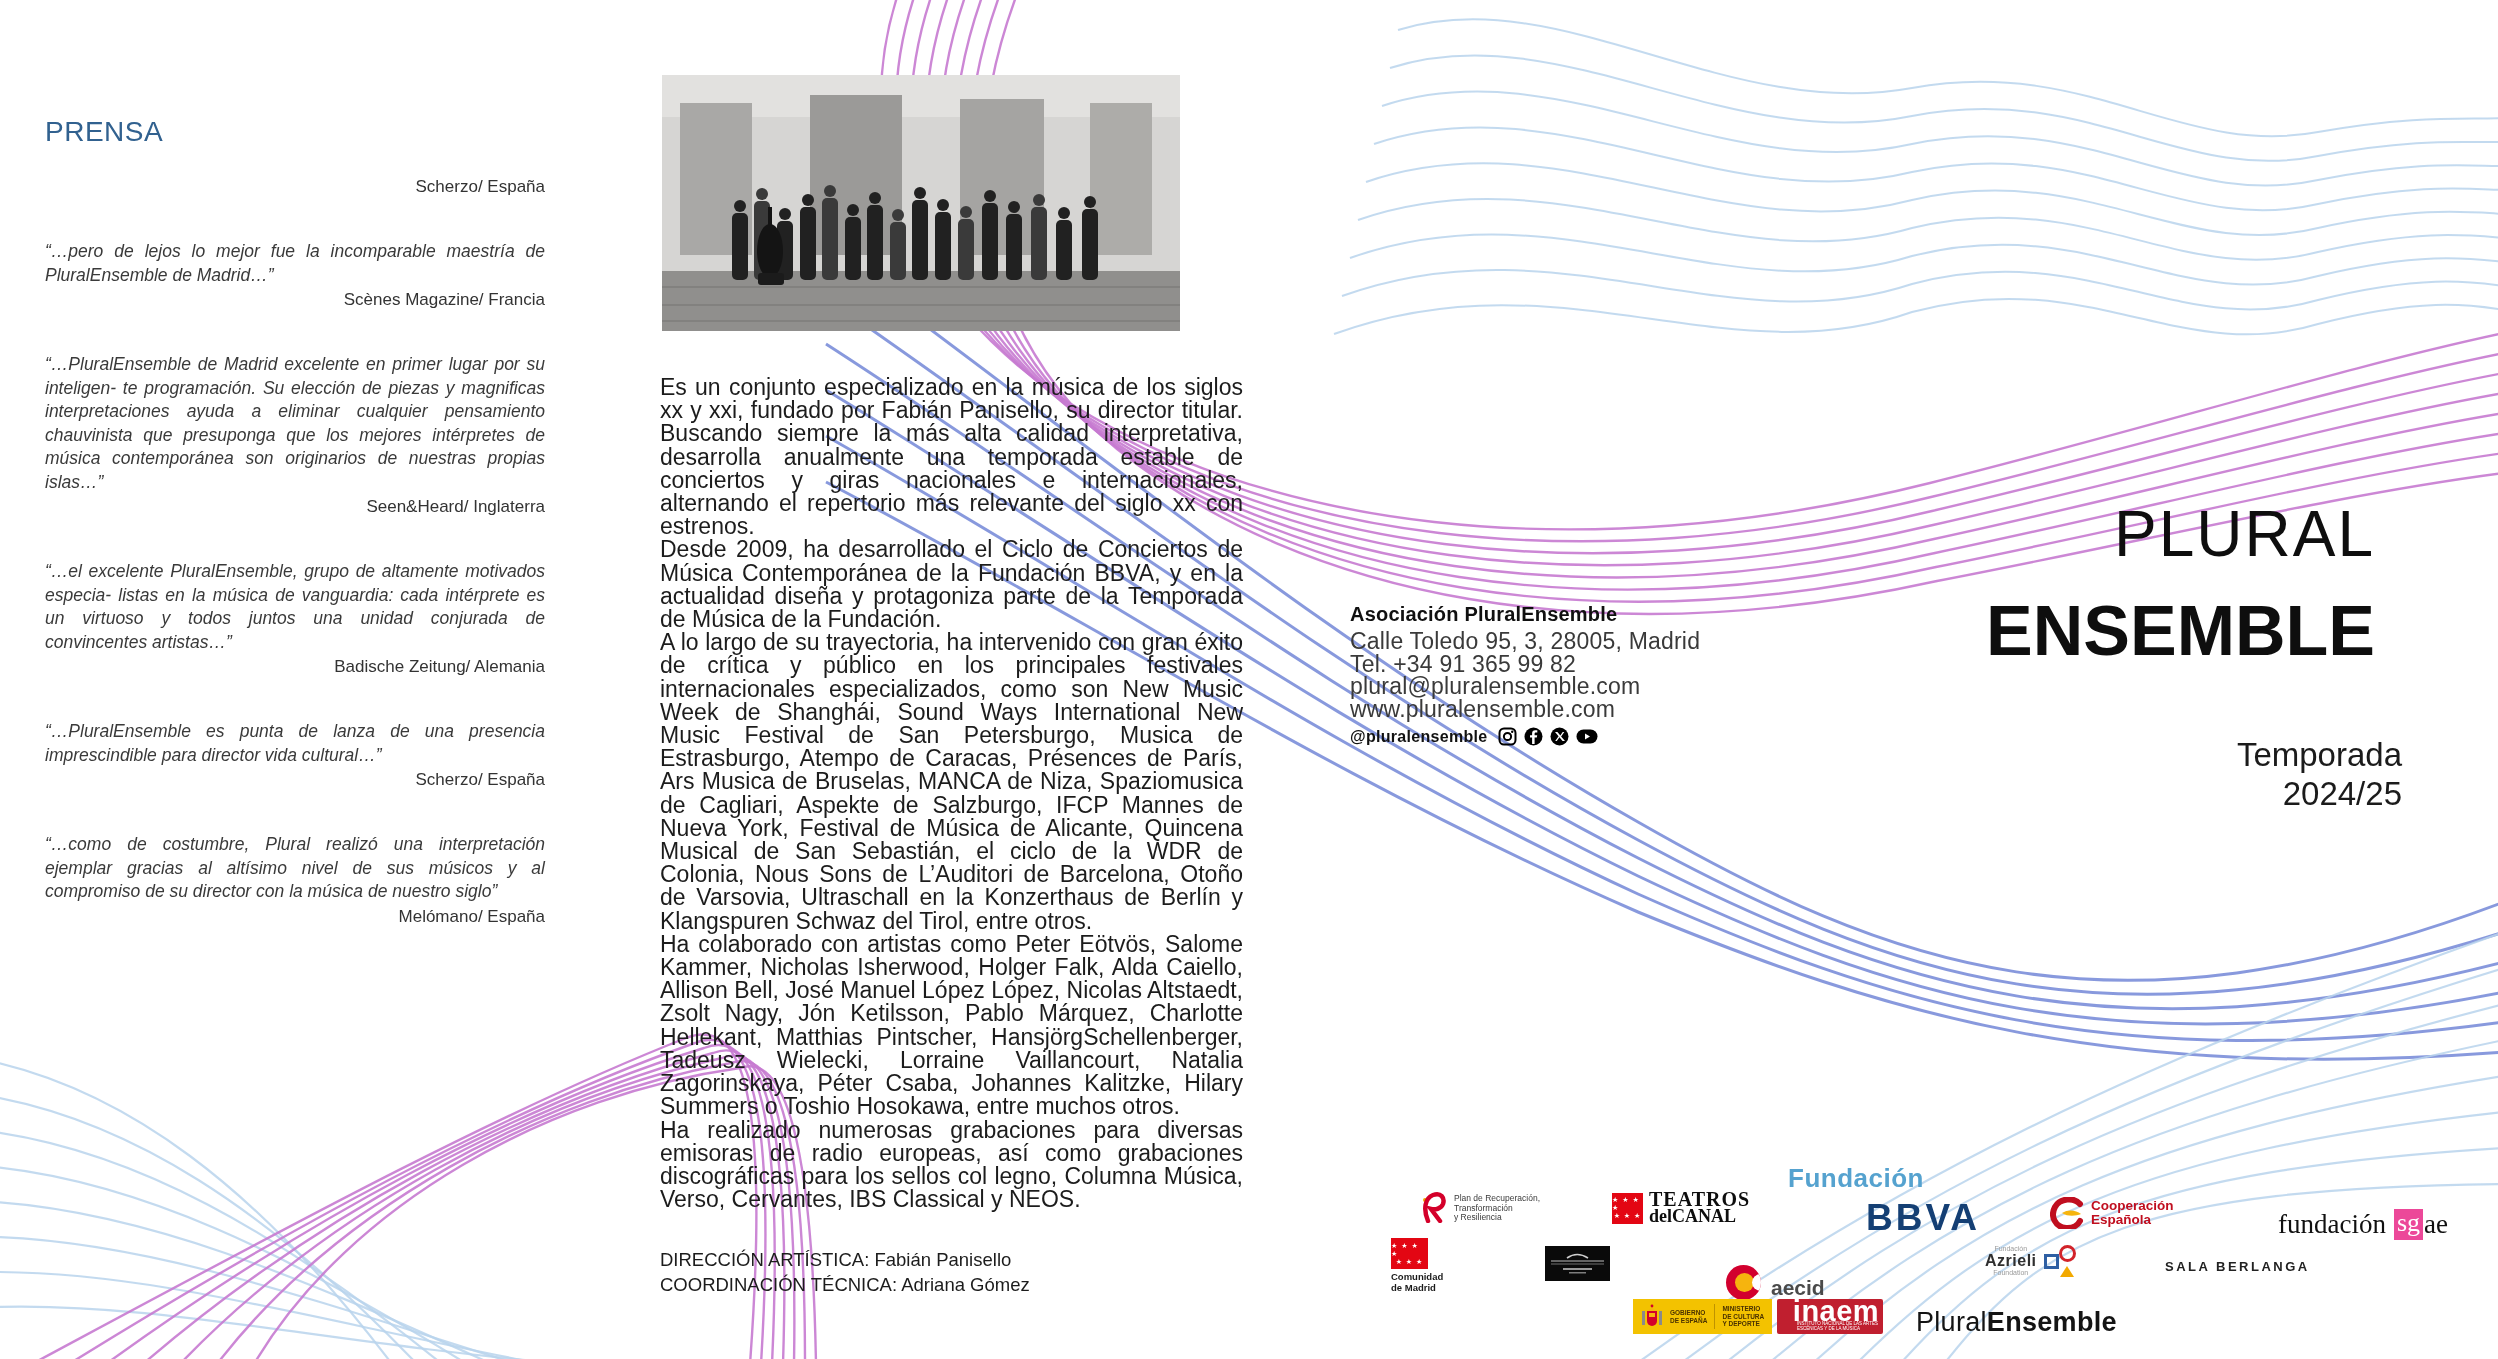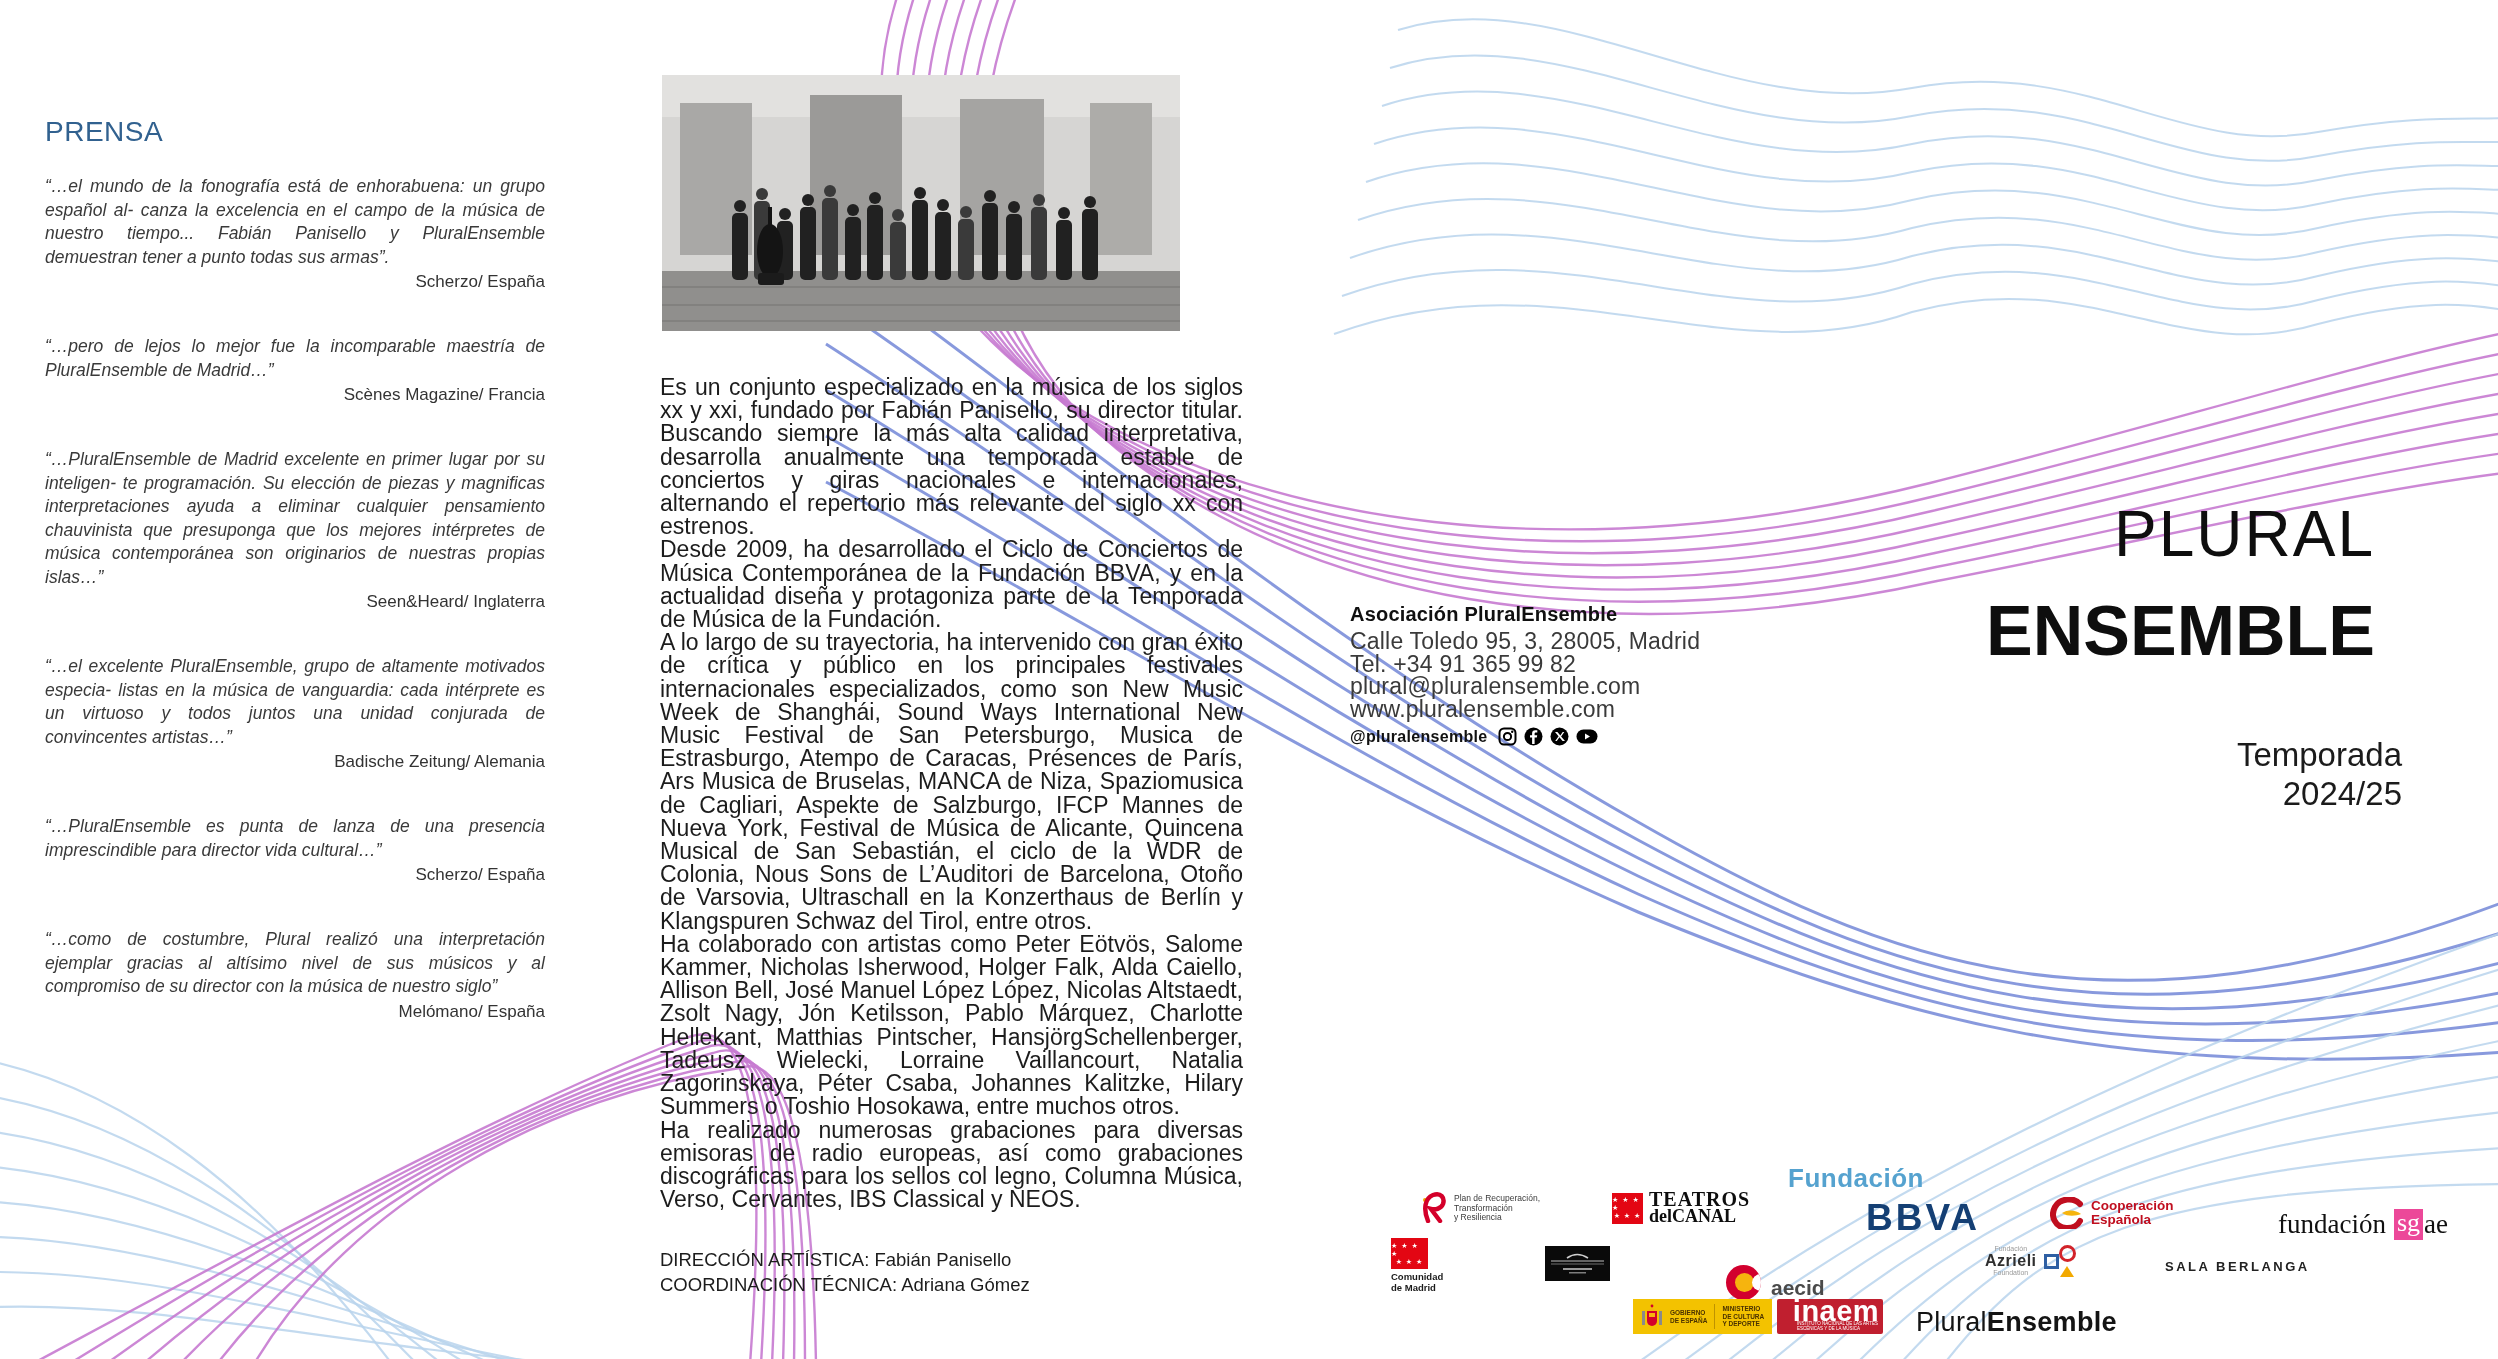"“…el mundo de la fonografía" p.qtext { html: <p>“…el mundo de la fonografía está de enhorabuena: un grupo español al- canza la excelencia en el campo de la música de nuestro tiempo... Fabián Panisello y PluralEnsemble demuestran tener a punto todas sus armas”.</p> -> none }
